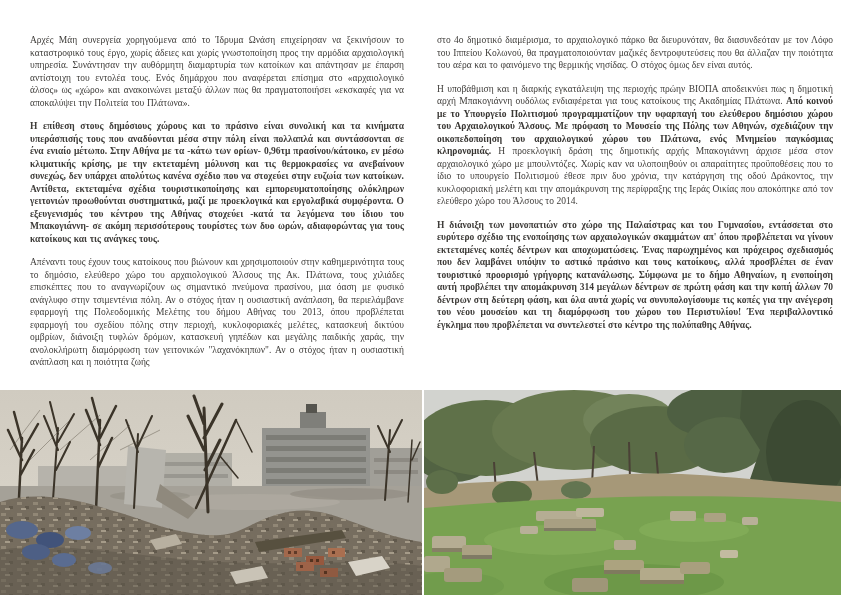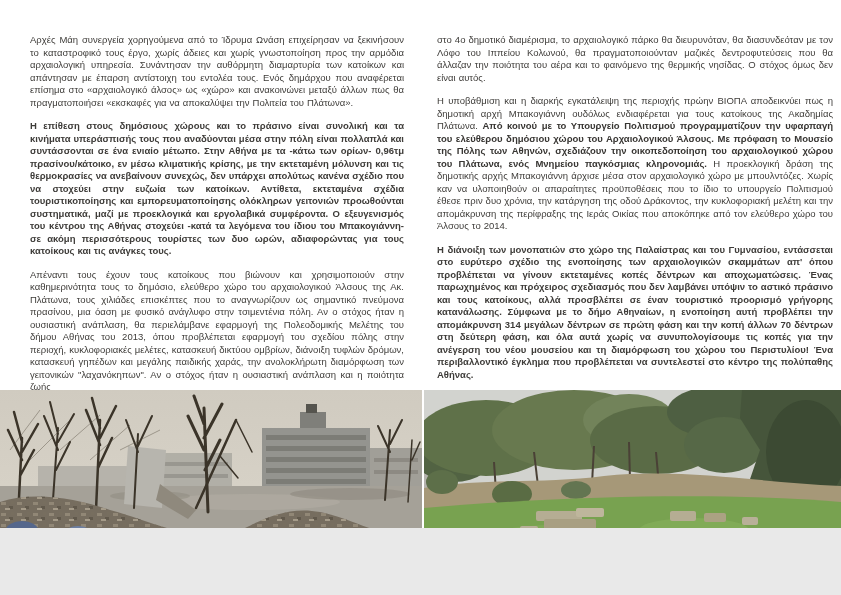"Αρχές Μάη συνεργεία χορηγούμενα από" .page { font-family: Liberation Sans, sans-serif -> Liberation Serif, serif; height: 528px -> 595px }
